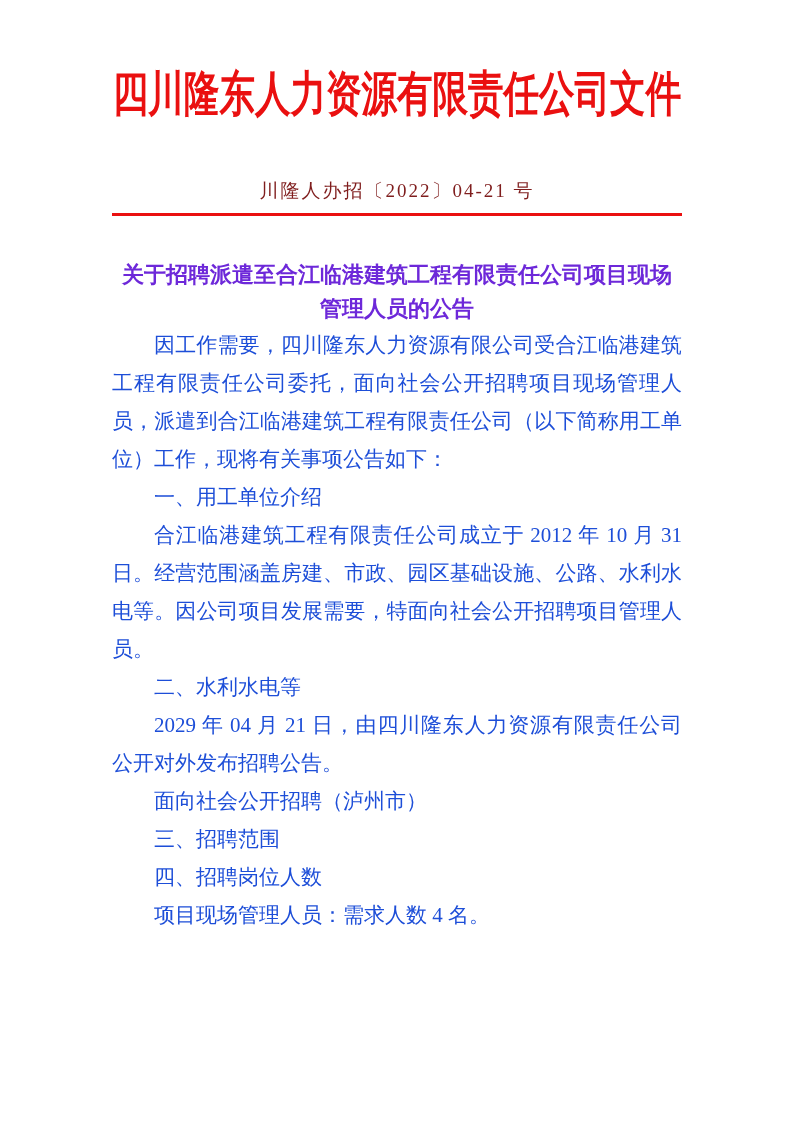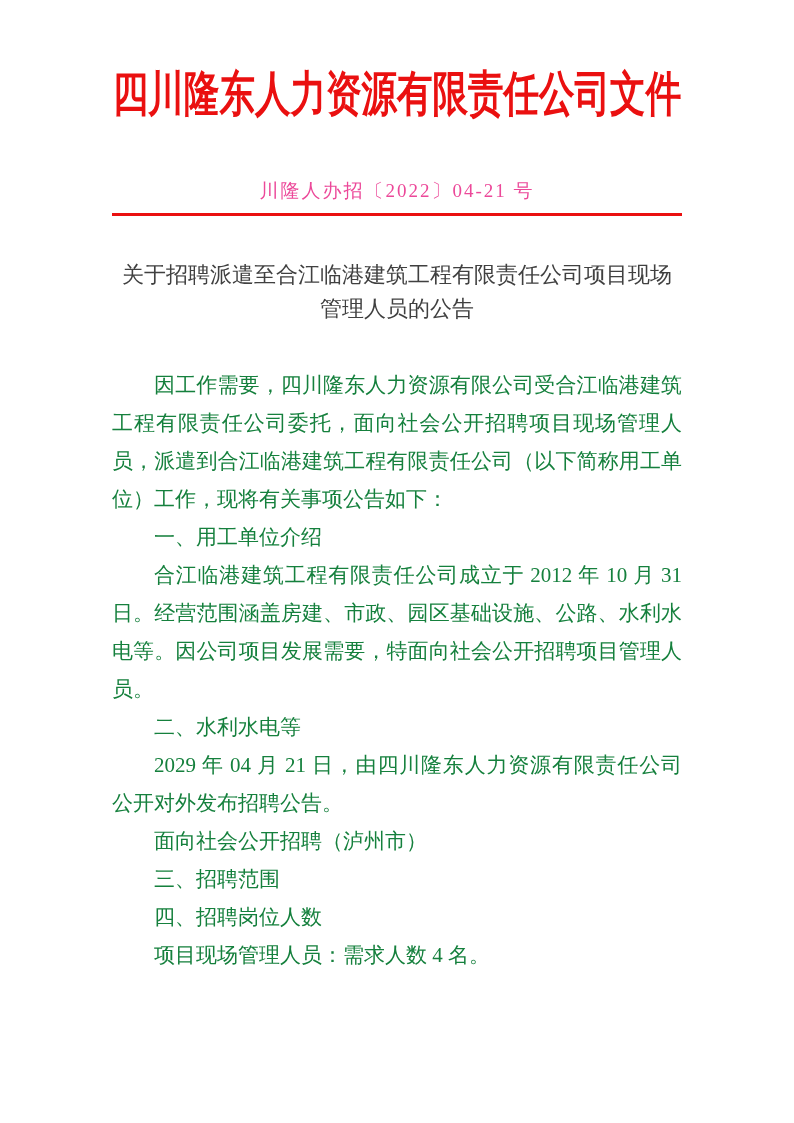"川隆人办招〔2022〕04-21 号" .doc-number { color: #ec4899 -> #7f1d1d }
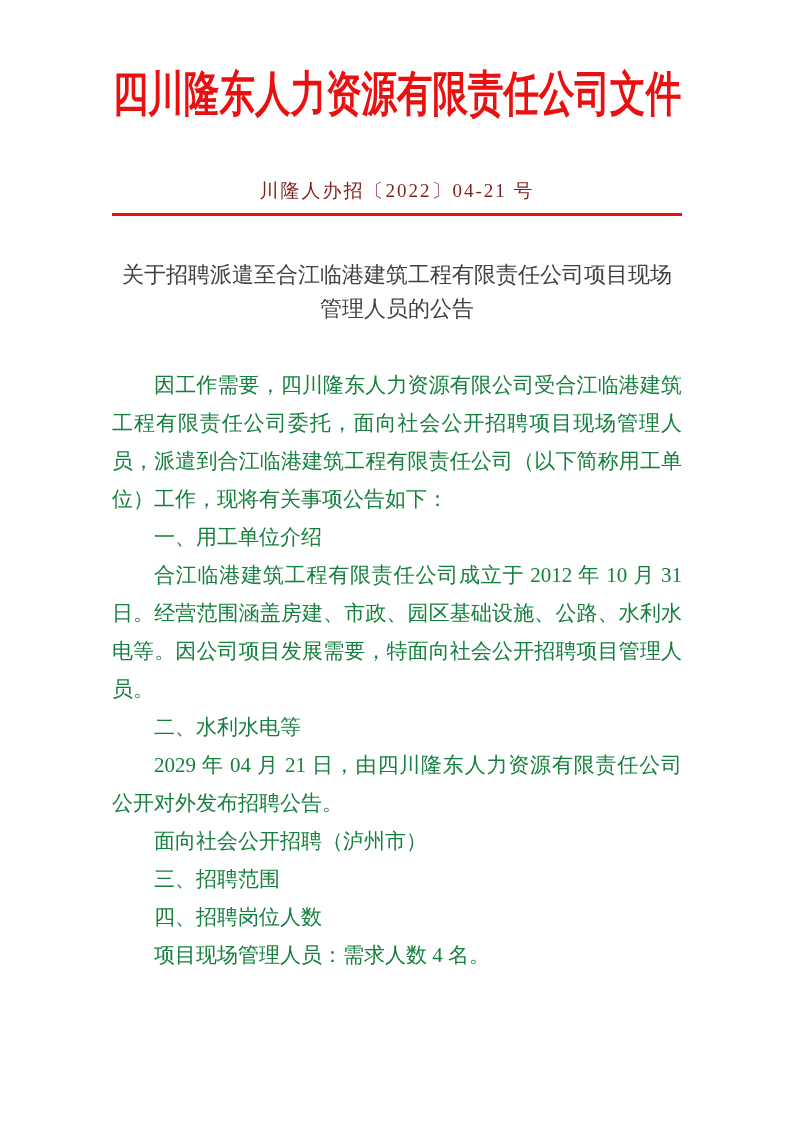"关于招聘派遣至合江临港建筑工程有限责任公司项目现场" .doc-title { color: #404040 -> #6d28d9; font-weight: normal -> bold }
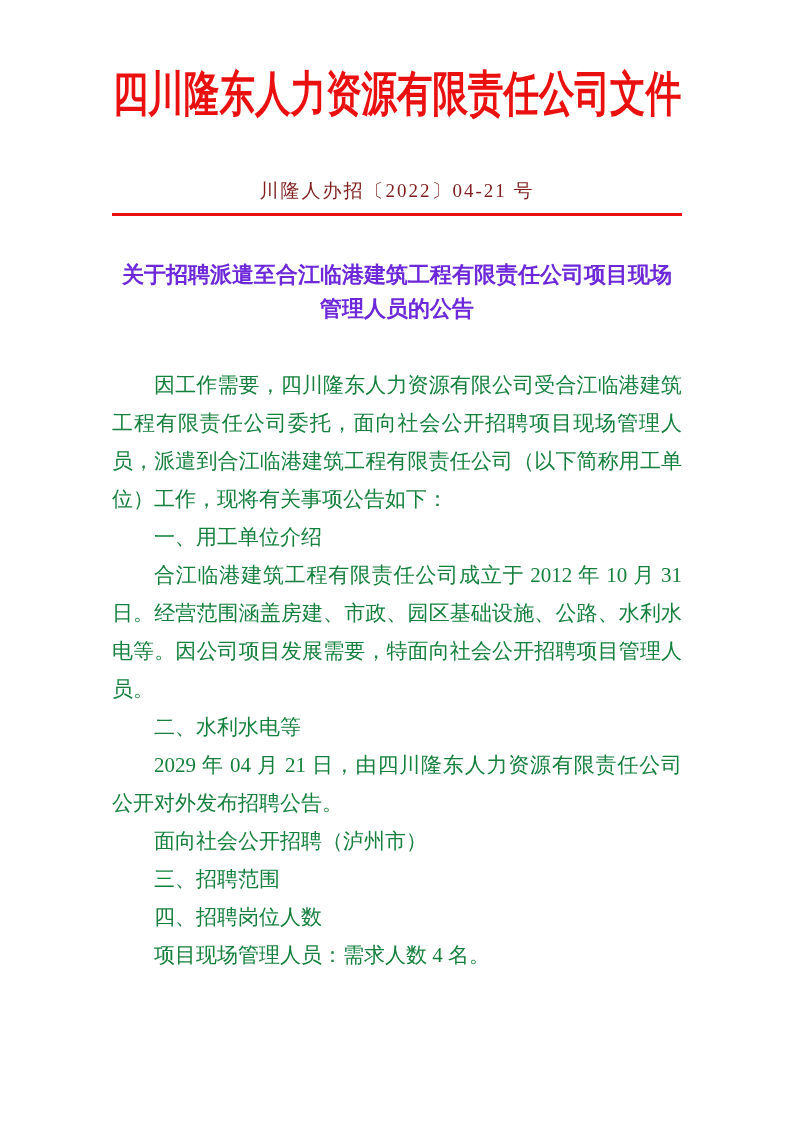"因工作需要，四川隆东人力资源有限公司受合江临港建筑工程有限责任公司委托，面向社会" .doc-body { color: #15803d -> #1d4ed8; margin-top: 40px -> none }
